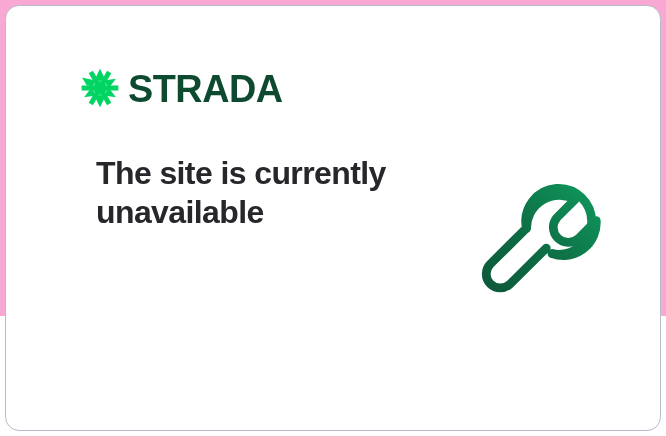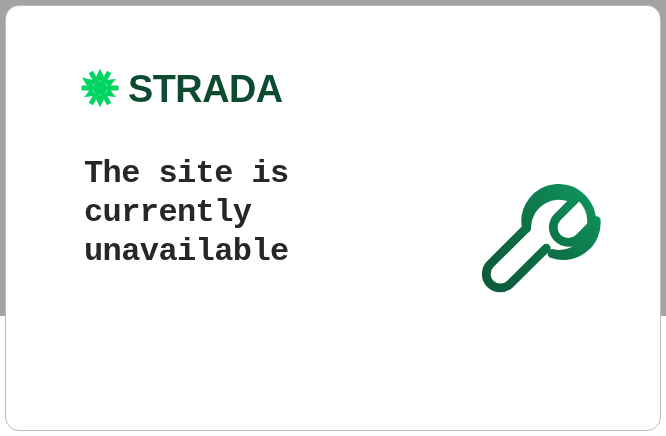"STRADA" .page { background: #a3a3a3 -> #f9a8d4 }
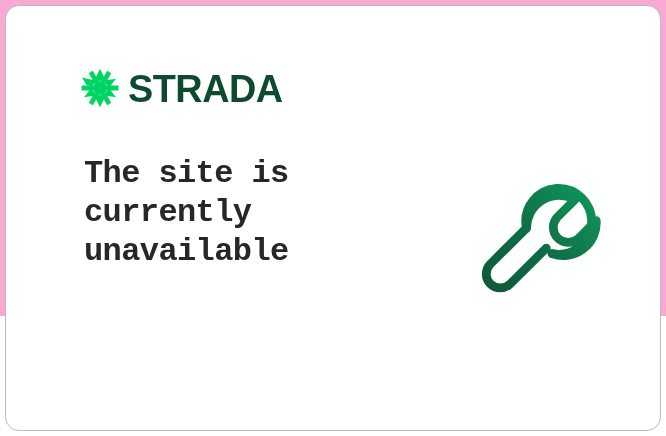"The site is currently unavailable" .headline { font-family: Liberation Mono, monospace -> Liberation Sans, sans-serif; margin: 4px -> 16px }
